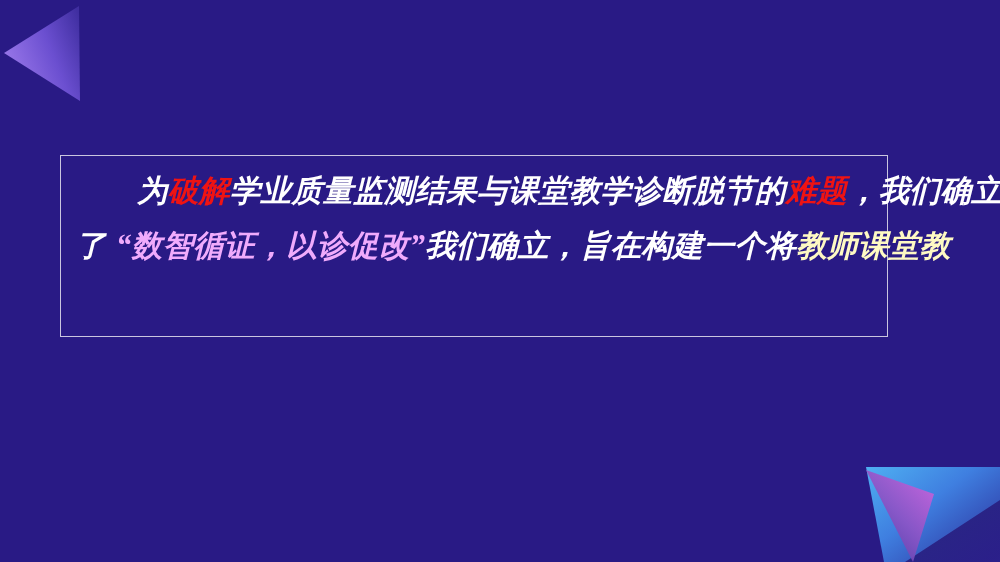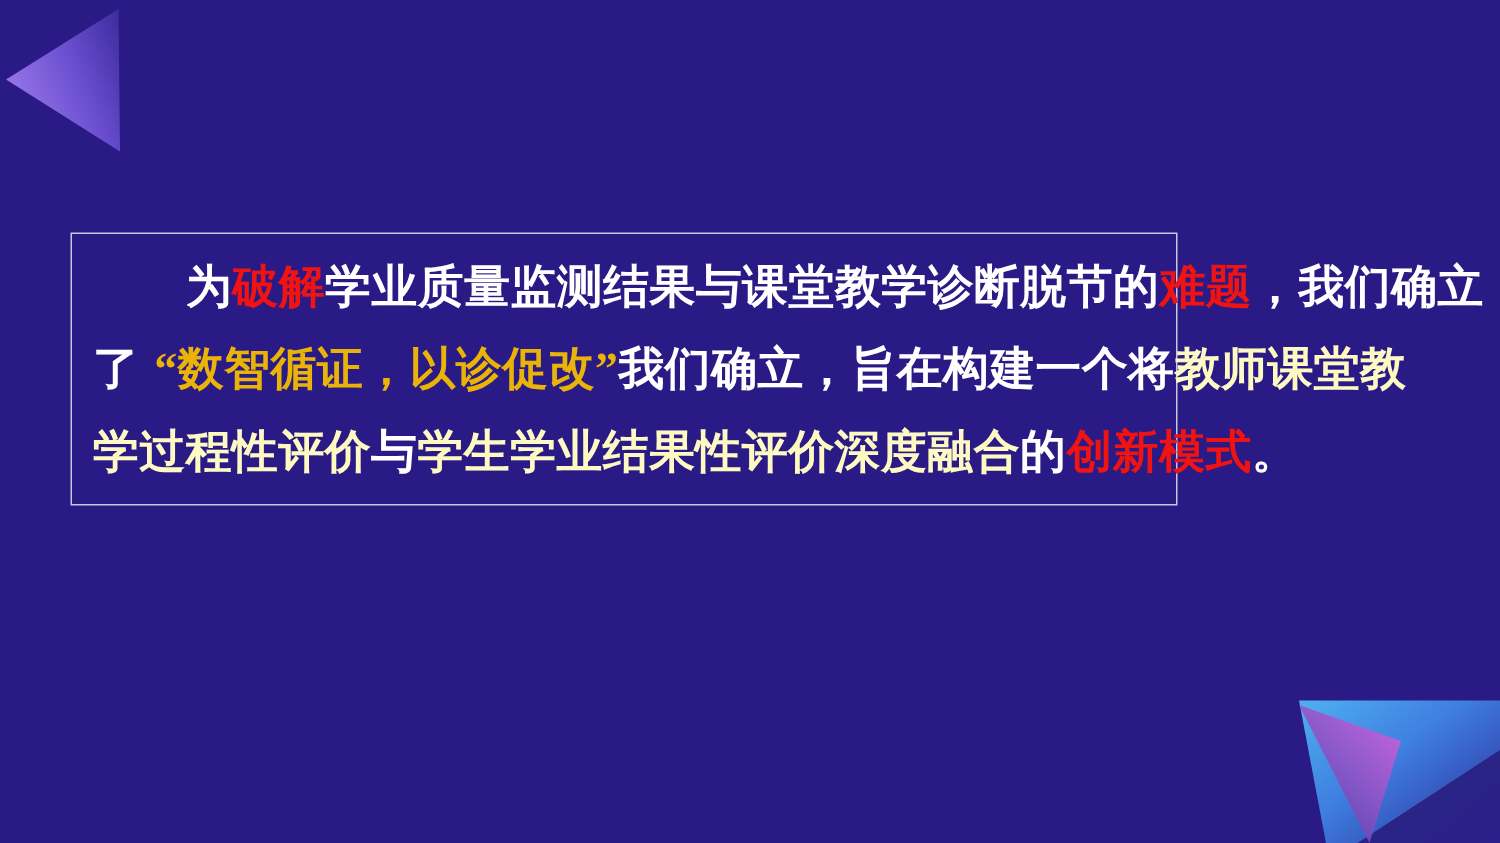"为破解学业质量监测结果与课堂教学诊断脱节的难题，我们确立" #text-box { font-style: none -> italic; left: 47px -> 60px; width: 738px -> 828px }
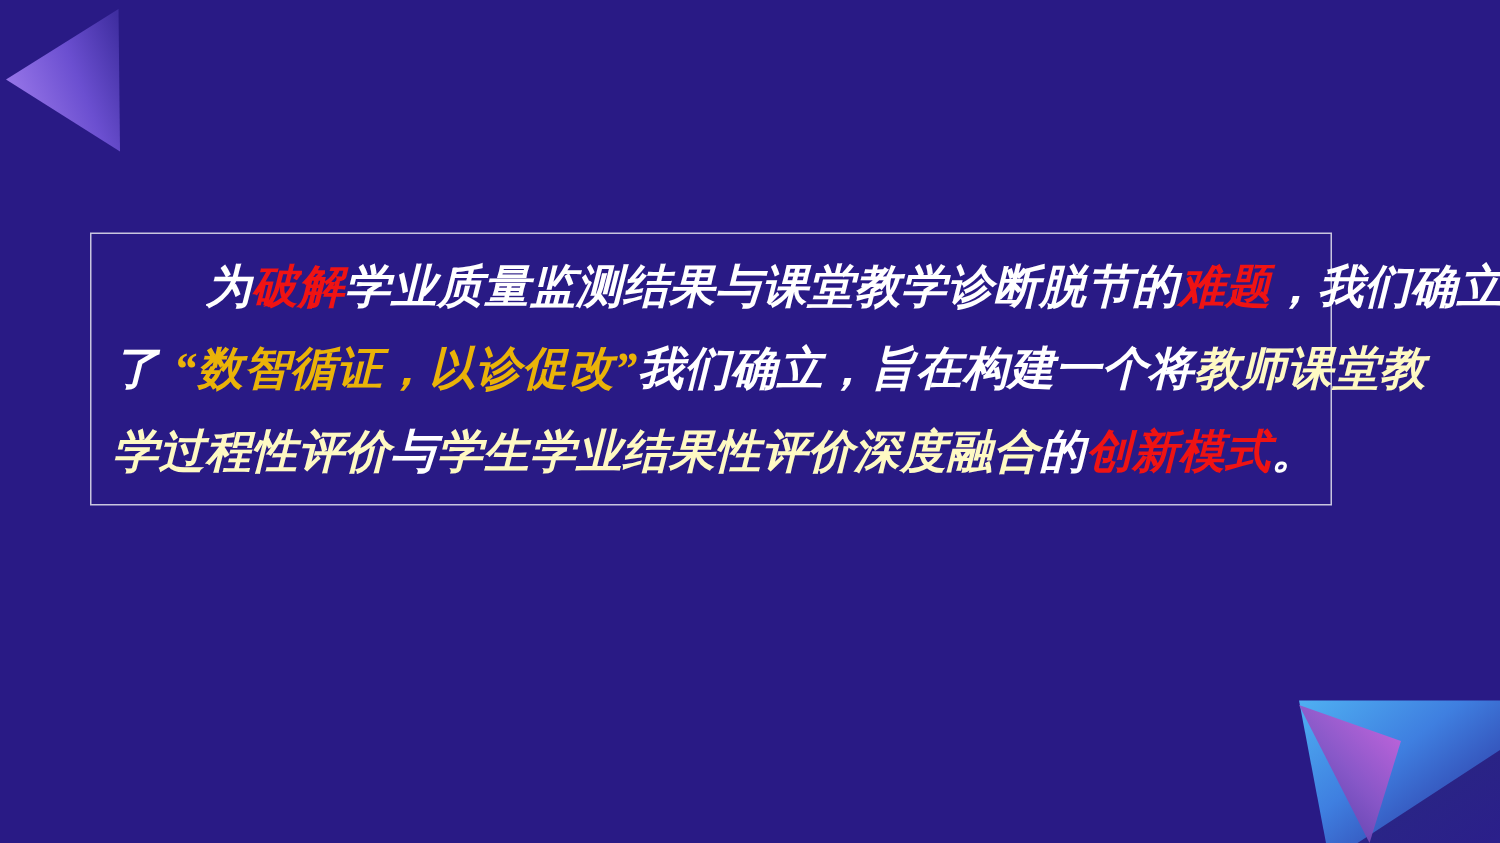"“数智循证，以诊促改”" .c-gold { color: #eab308 -> #f0abfc }
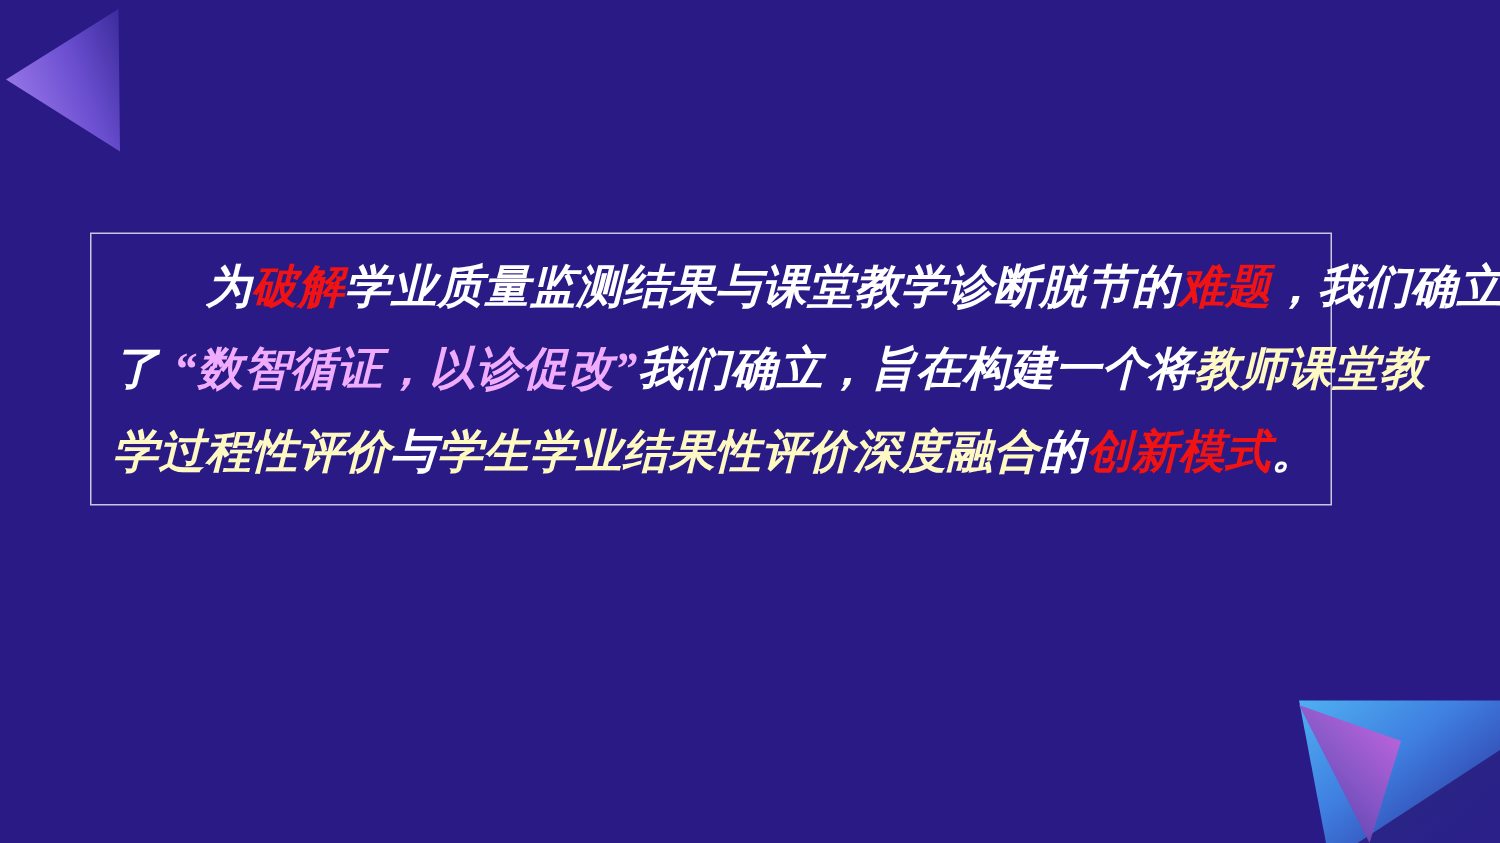"学过程性评价与学生学业结果性评价深度融合的创新模式。" span.ln { html: <span><span>学过程性评价</span><span>与</span><span>学生学业结果性评价深度融合</span><span>的</span><span>创新模式</span><span>。</span></span> -> none }
